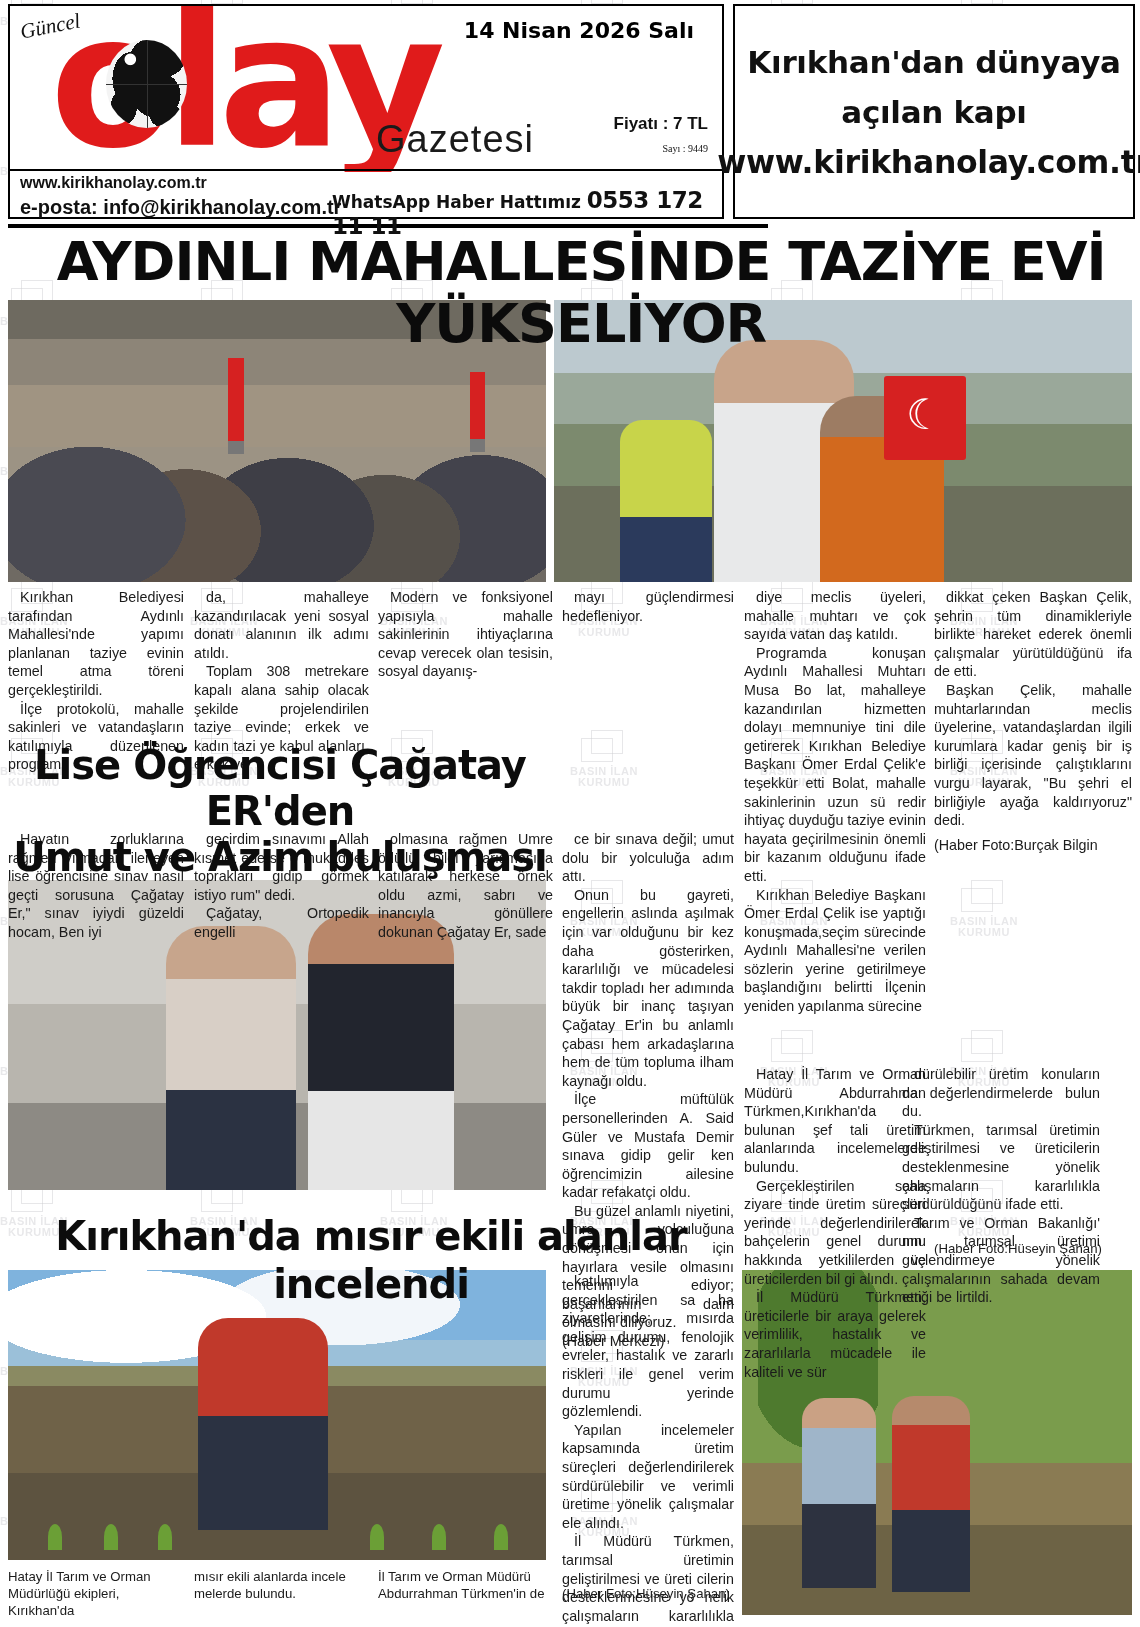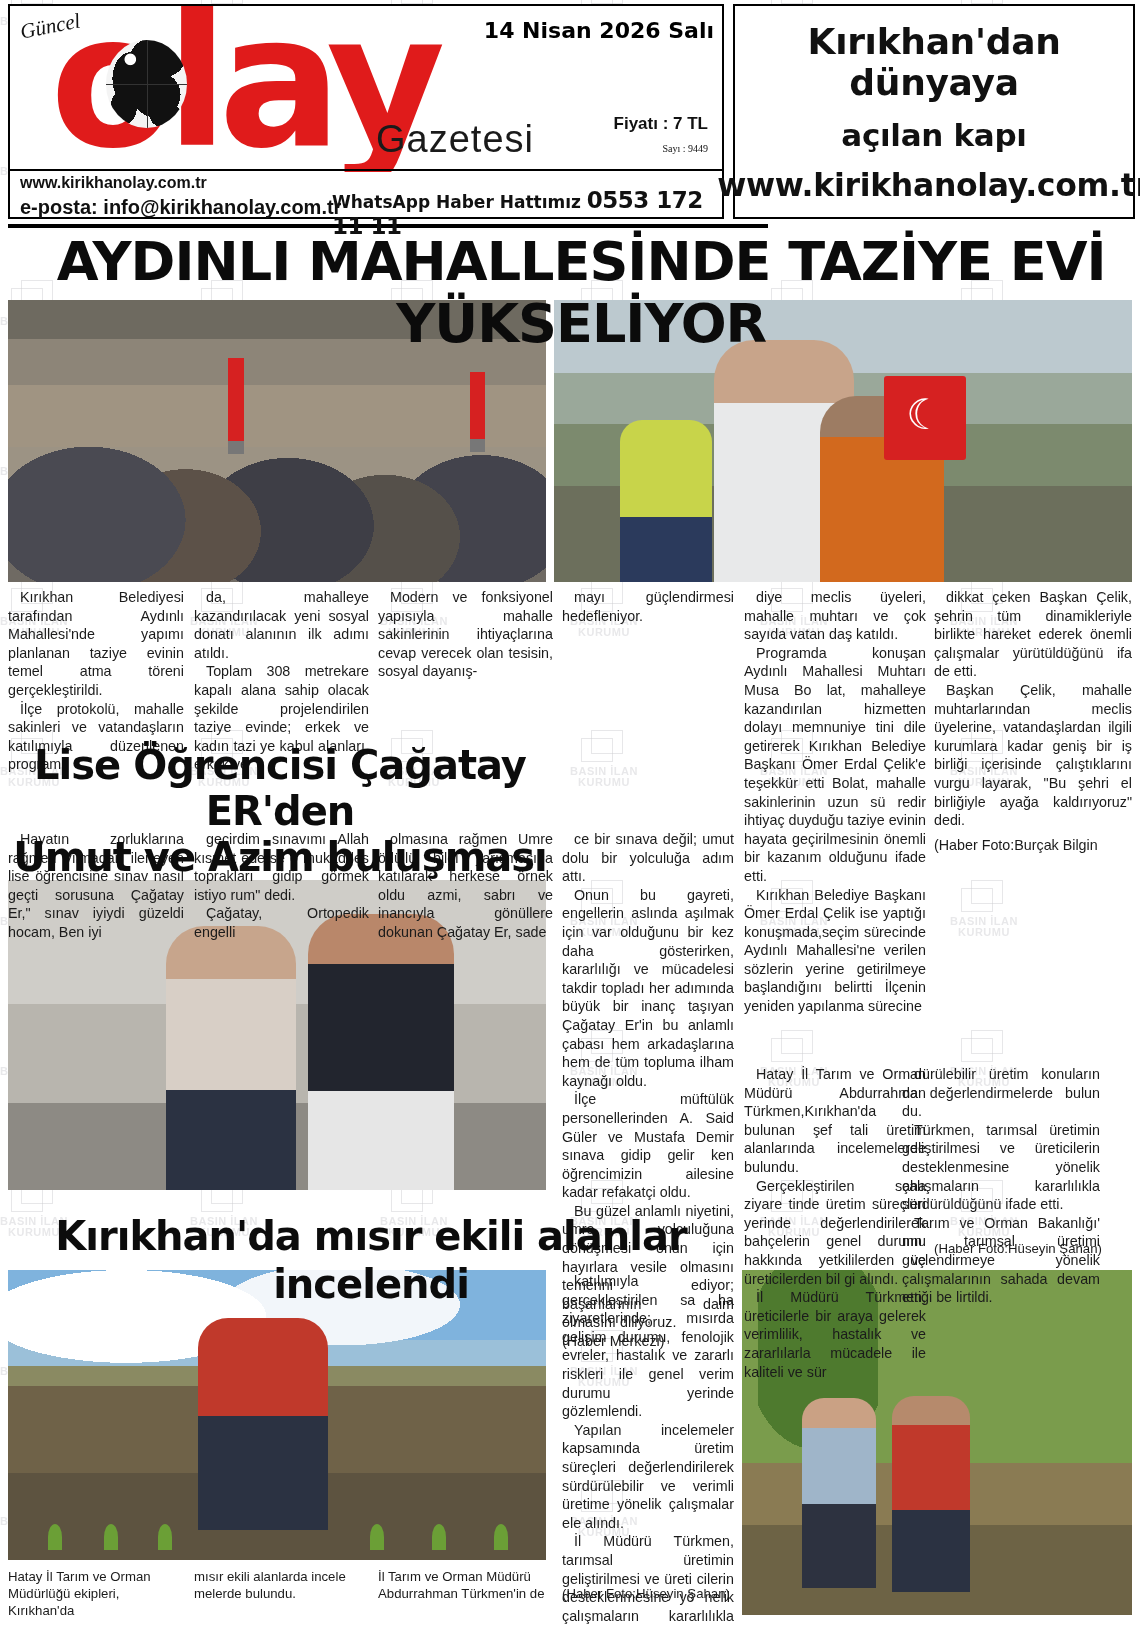"14 Nisan 2026 Salı" .mh-date { right: 8px -> 28px }
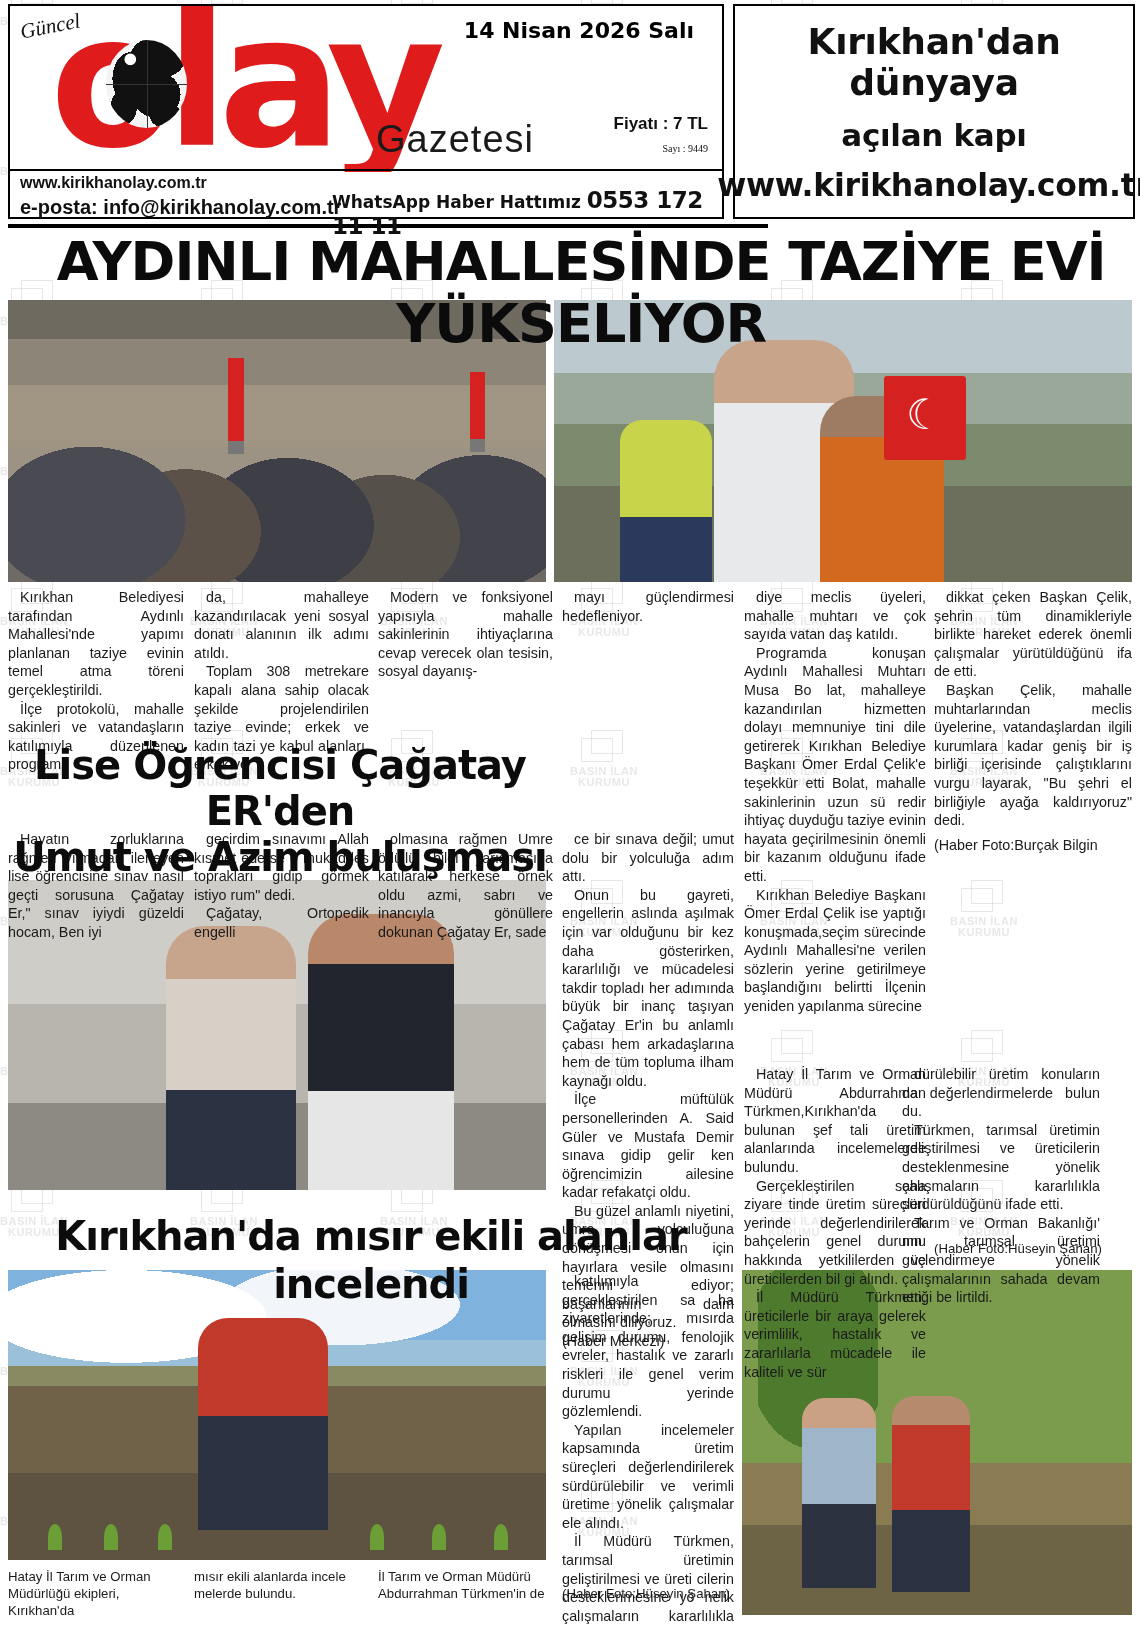"Kırıkhan'dan dünyaya" .promo-l1 { font-size: 36px -> 31px }
